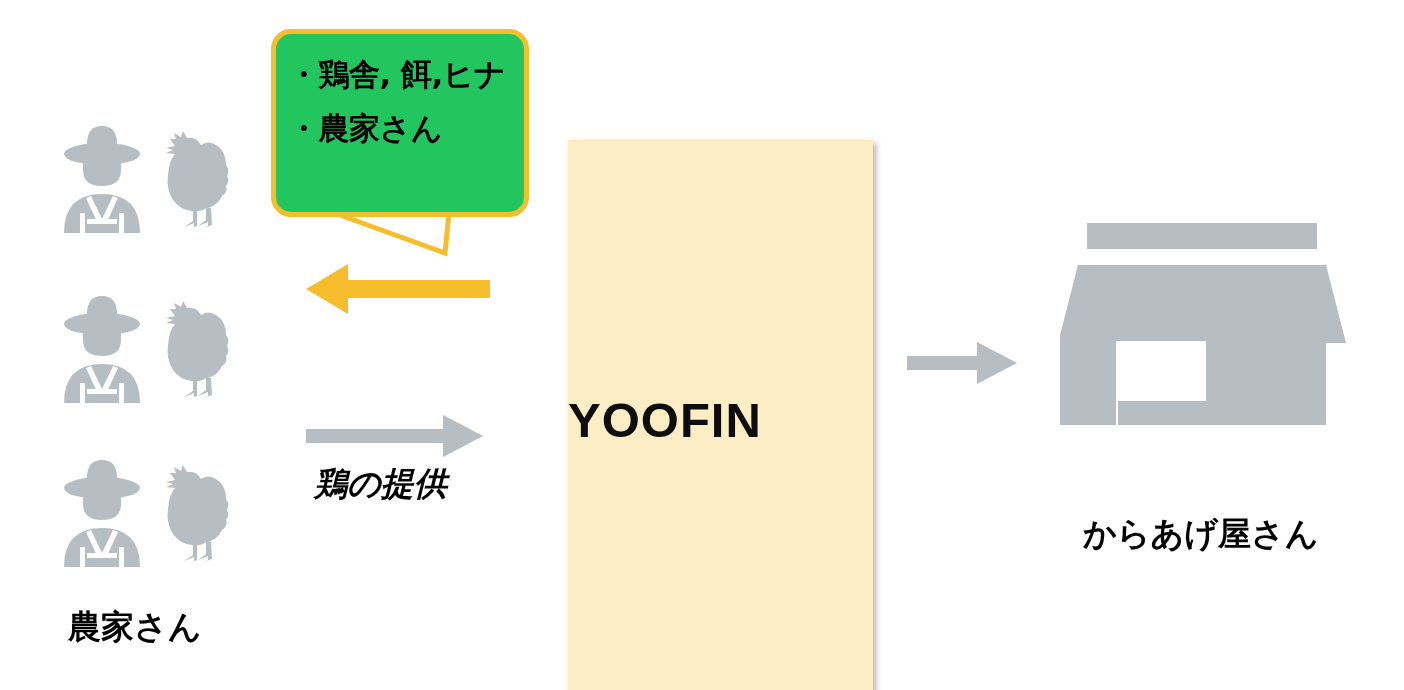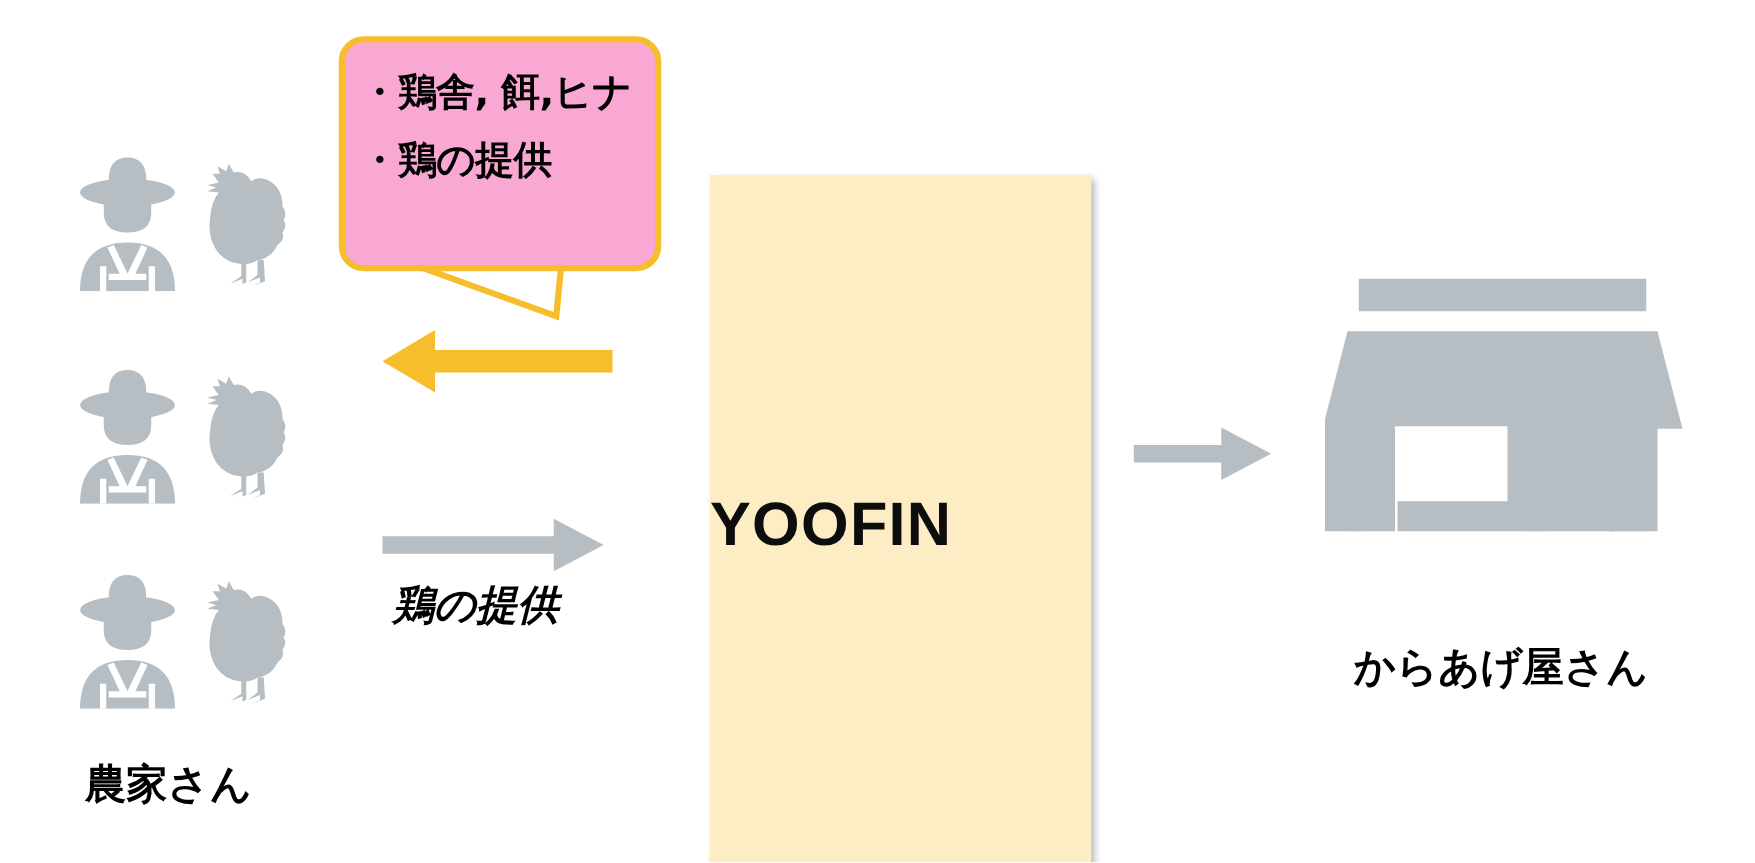"・鶏舎, 餌,ヒナ" #speech-bubble { background: #f9a8d4 -> #22c55e }
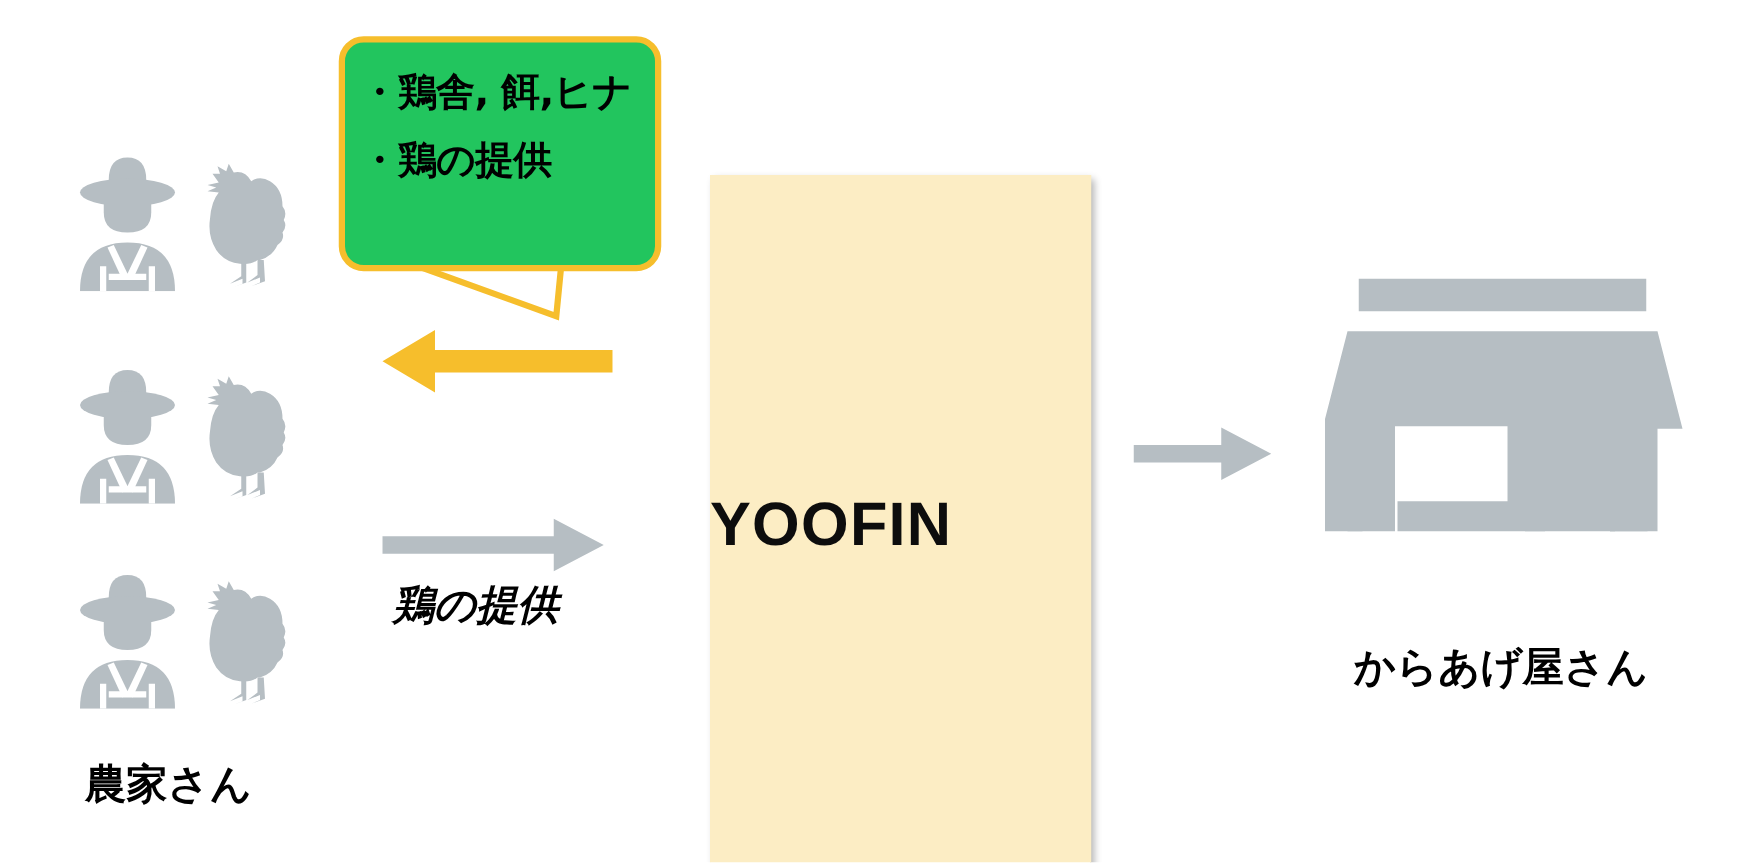"・鶏の提供" li { text: 鶏の提供 -> 農家さん }
